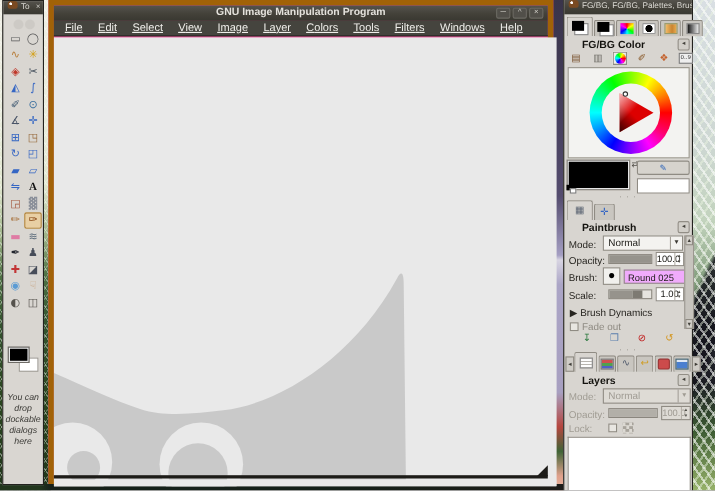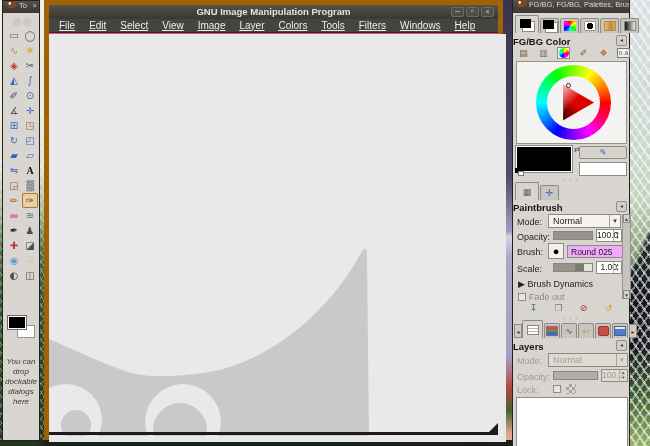"FG/BG Color" .sec-head { left: 0 -> 16px }
